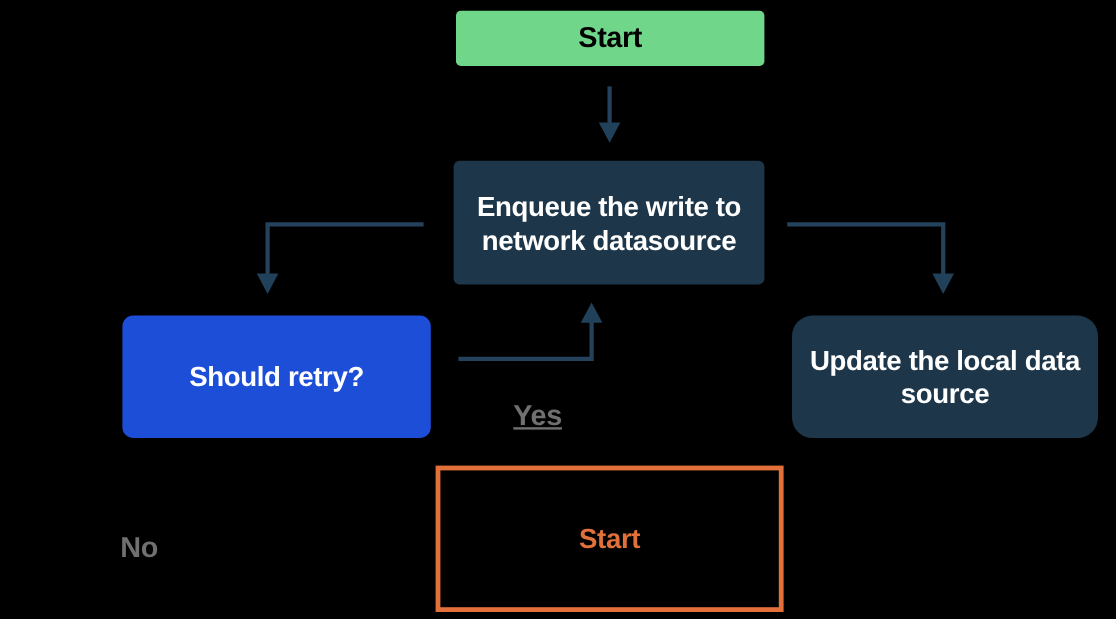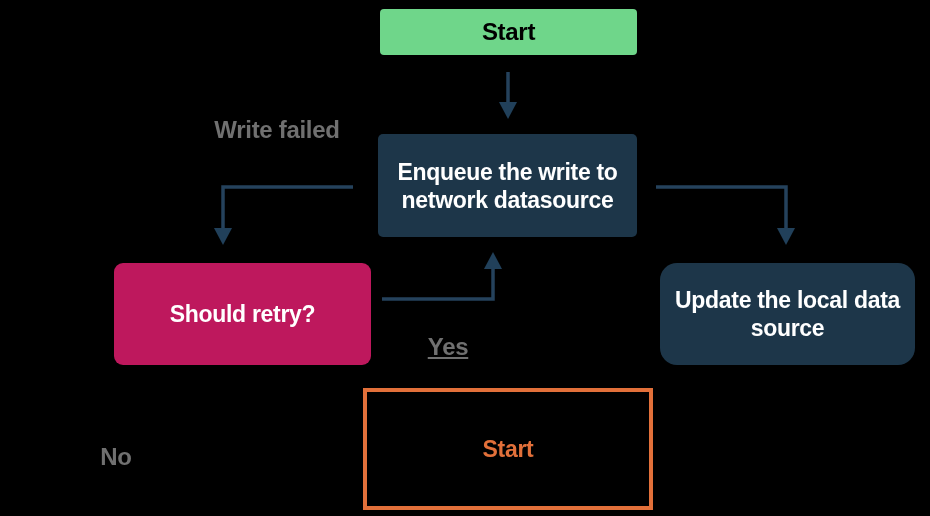"Write failed" div.edge-label { html: <div>Write failed</div> -> none }
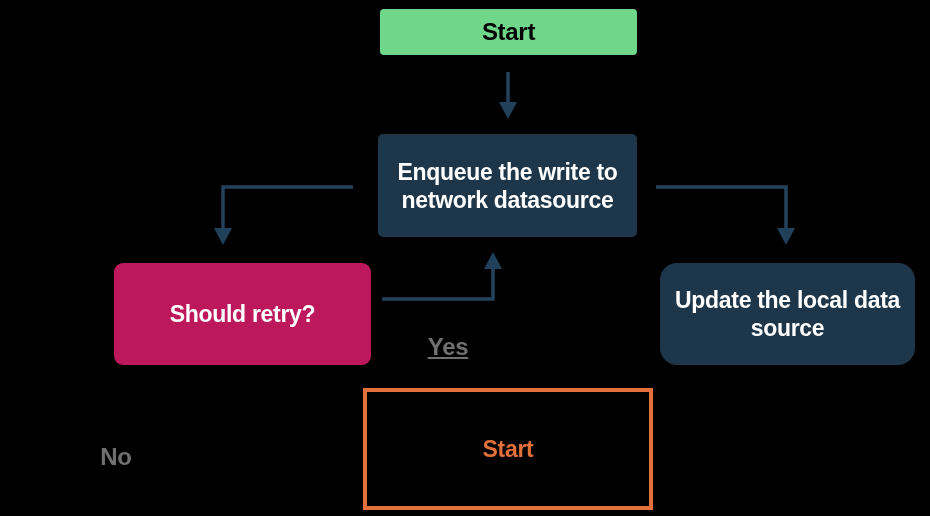"Should retry?" #node-should-retry { background: #be185d -> #1d4ed8; margin-left: 12px -> none }
